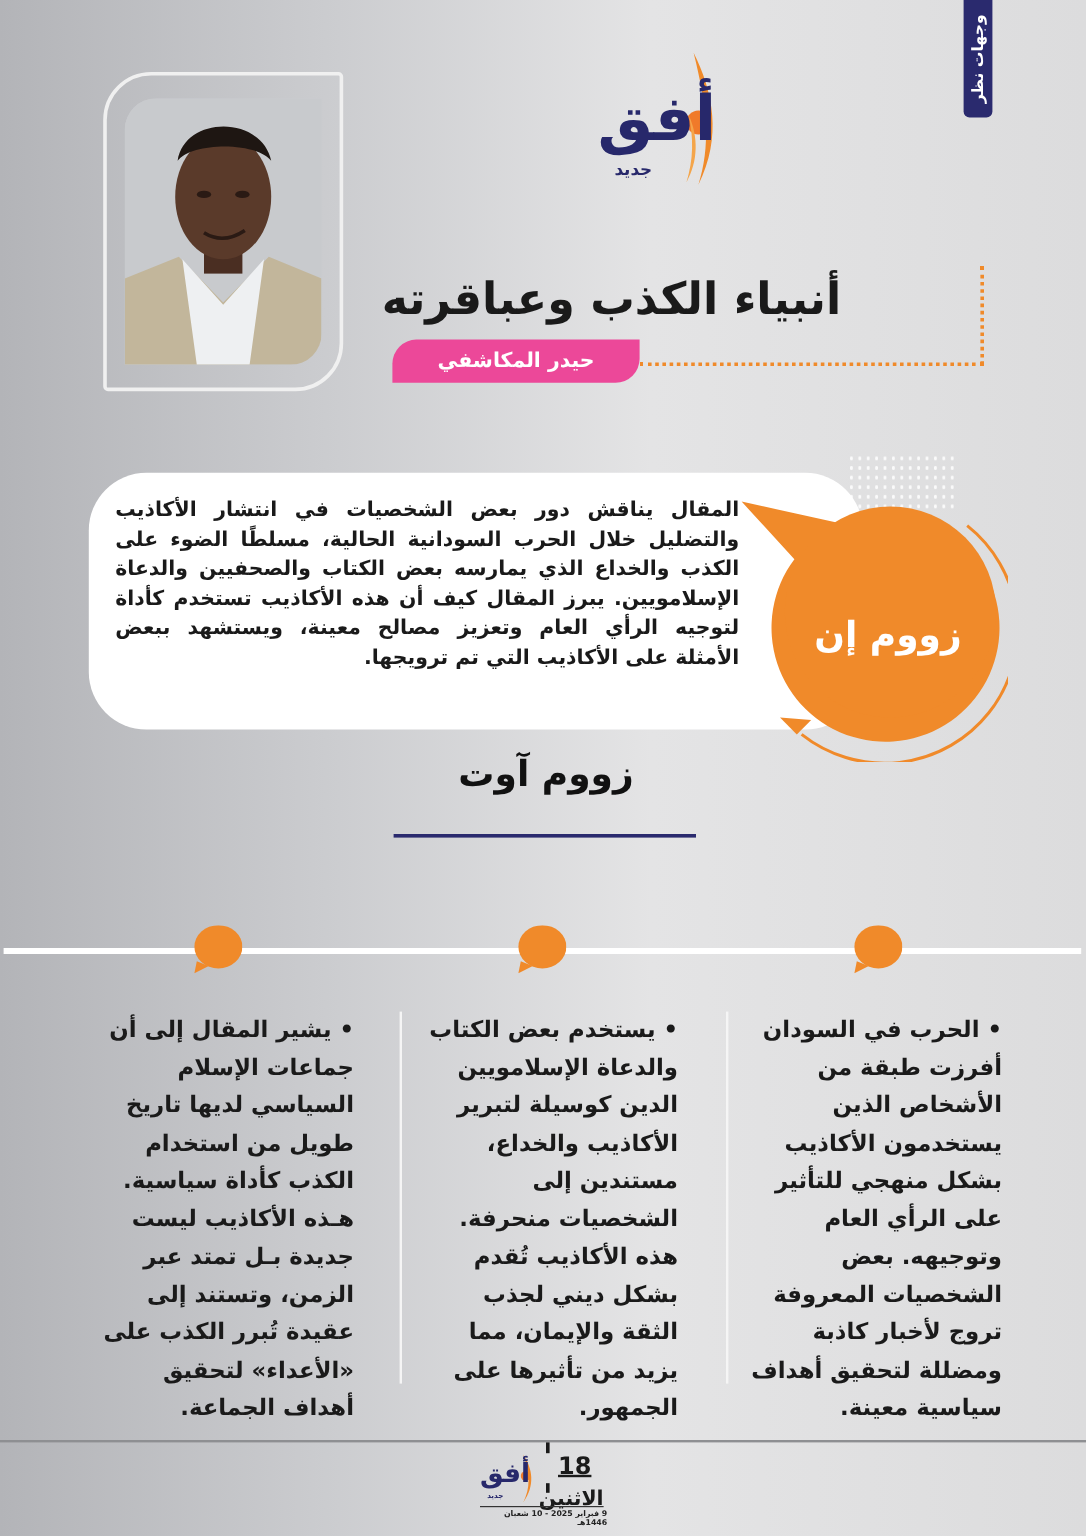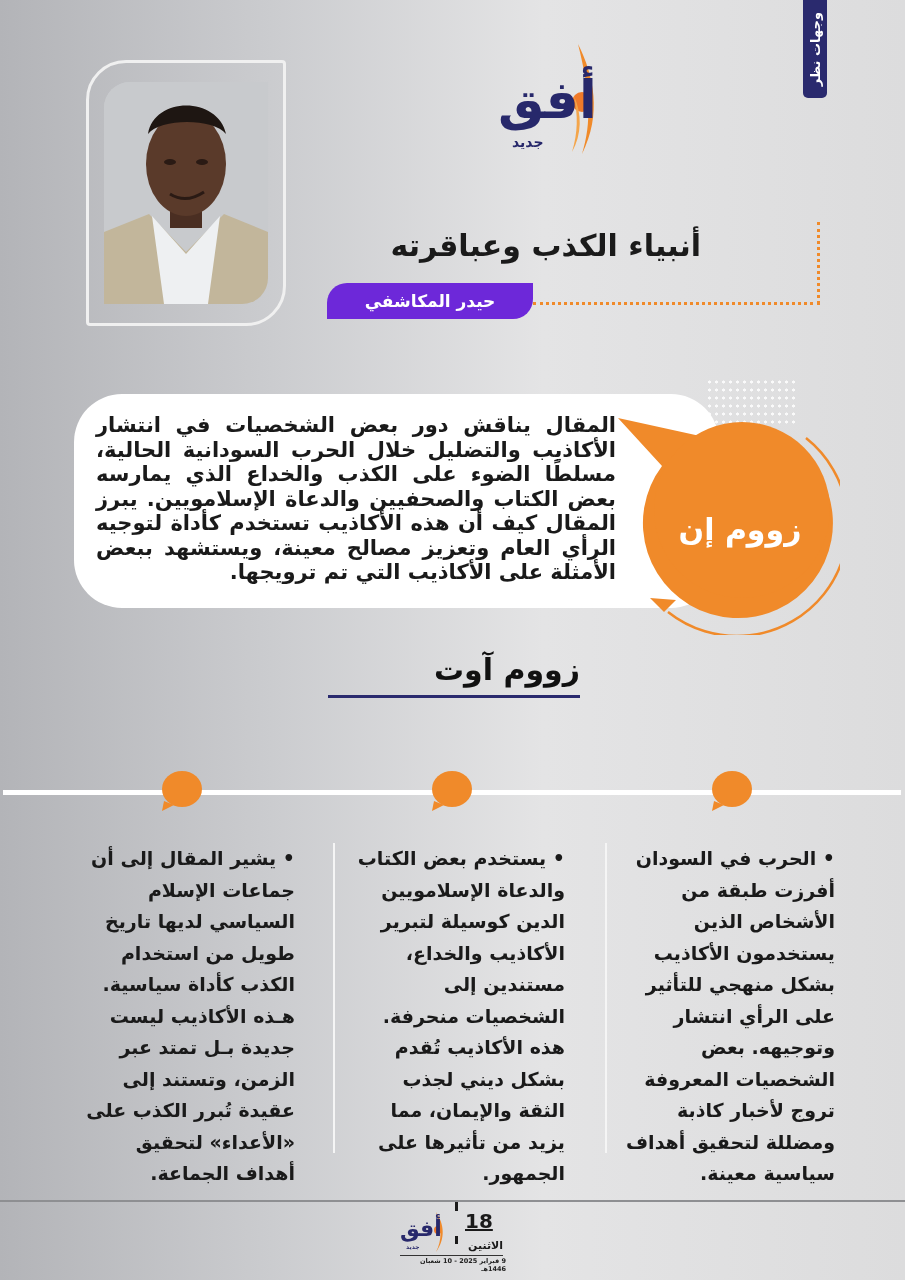"أنبياء الكذب وعباقرته" .title { font-size: 30px -> 37px }
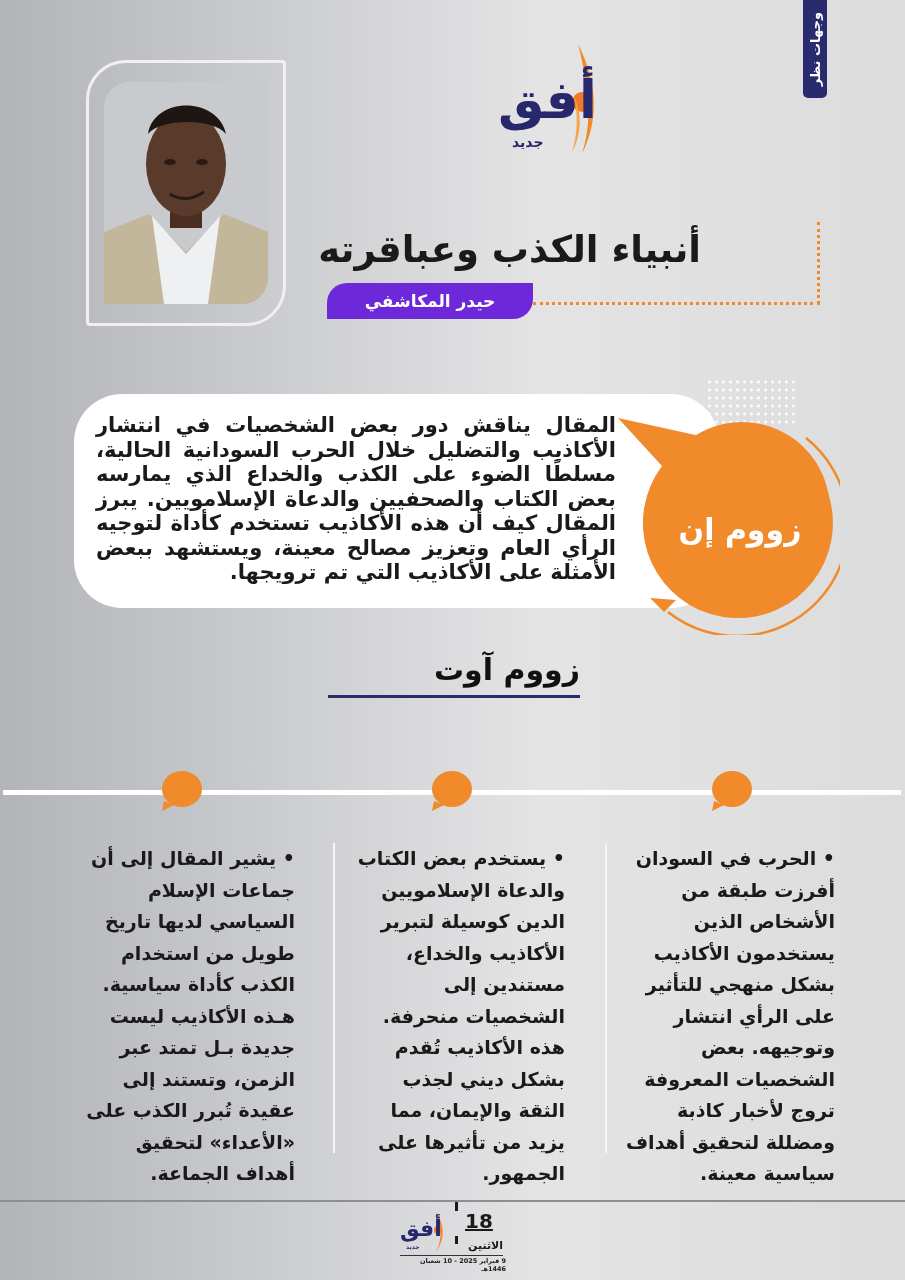"حيدر المكاشفي" .author-pill { background: #6d28d9 -> #ec4899 }
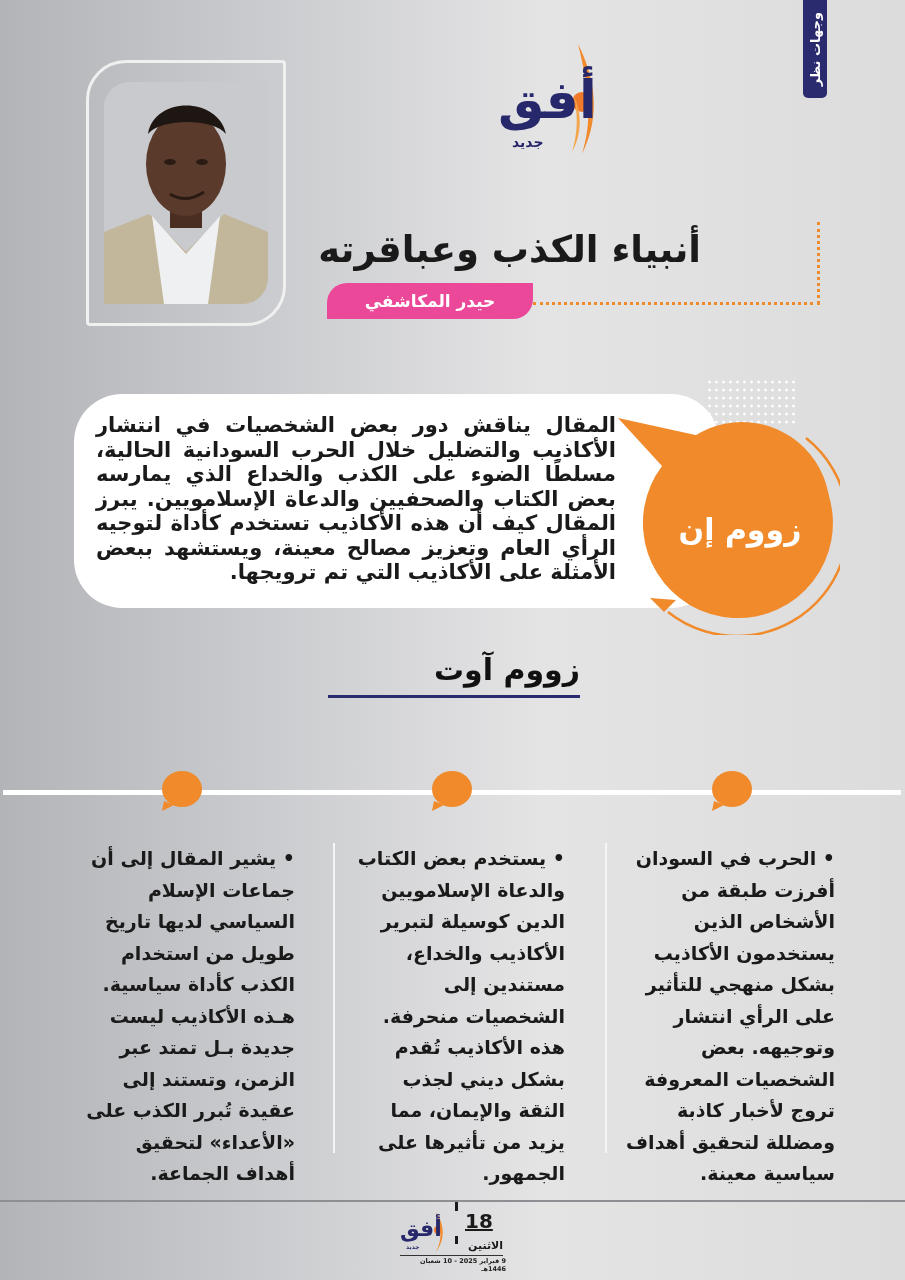"المقال يناقش دور بعض الشخصيات" .summary-text { font-size: 21px -> 17px }
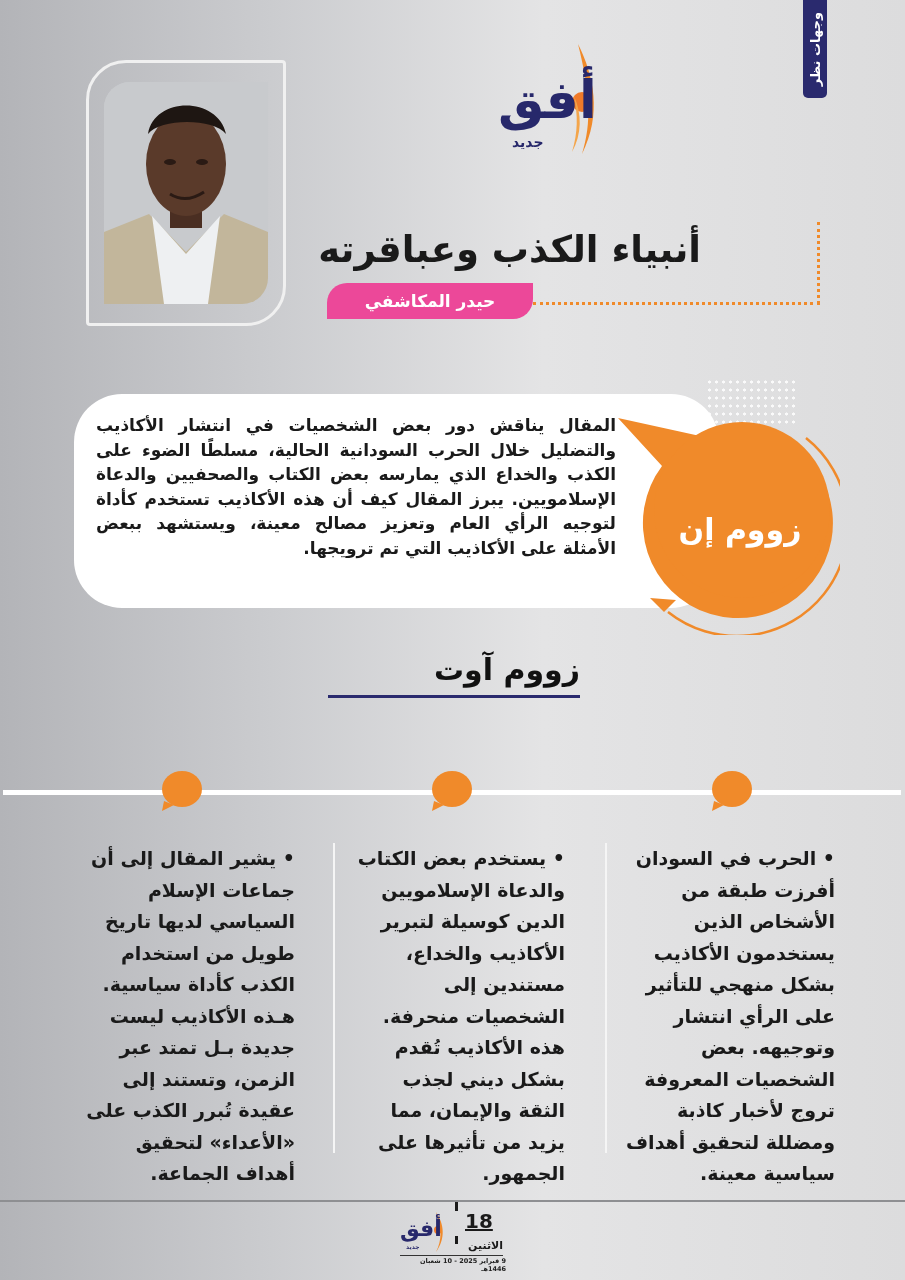"زووم آوت" .zoom-out-title { text-align: right -> center; top: 652px -> 628px }
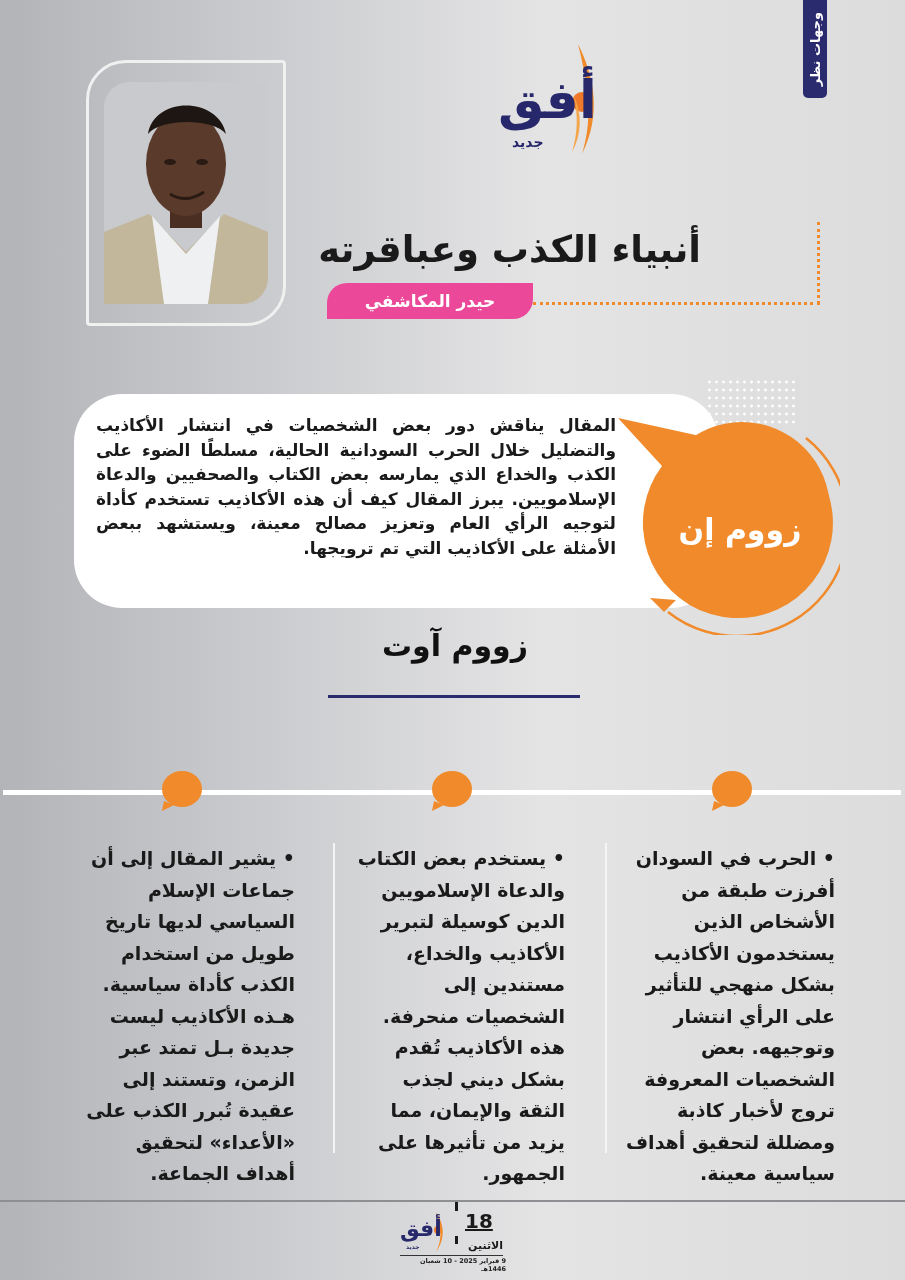"• الحرب في السودان أفرزت" div.abs { text: انتشار -> العام }
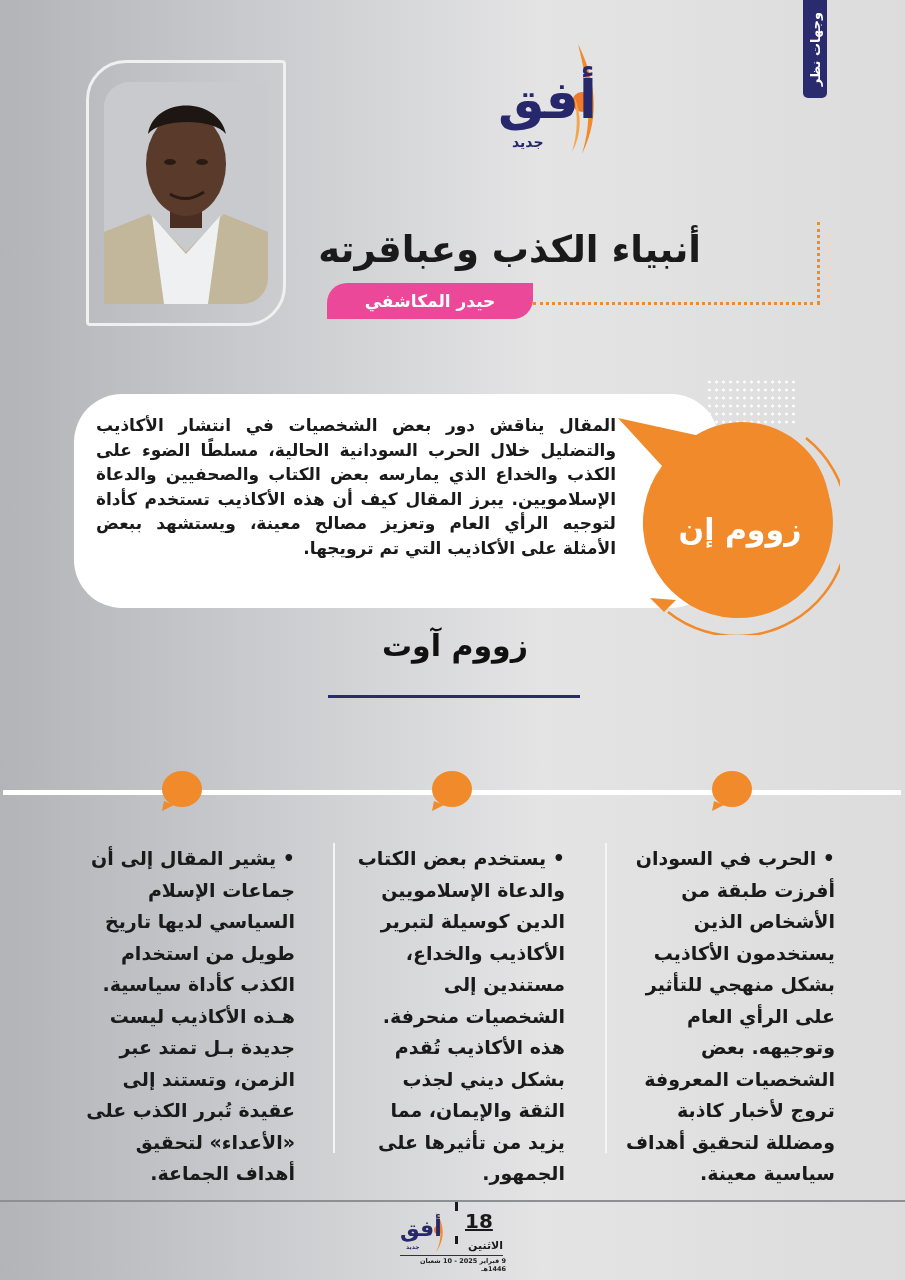"الاثنين" .page-day { font-size: 11px -> 17px }
